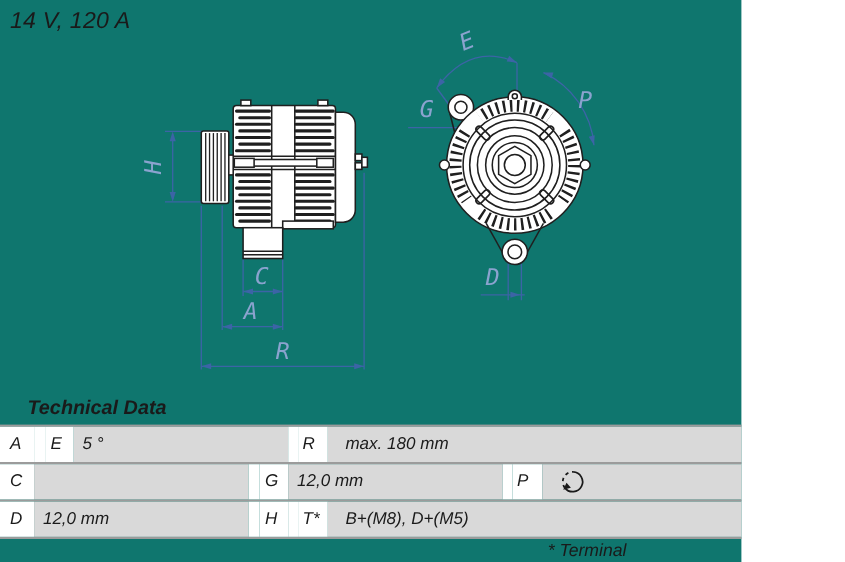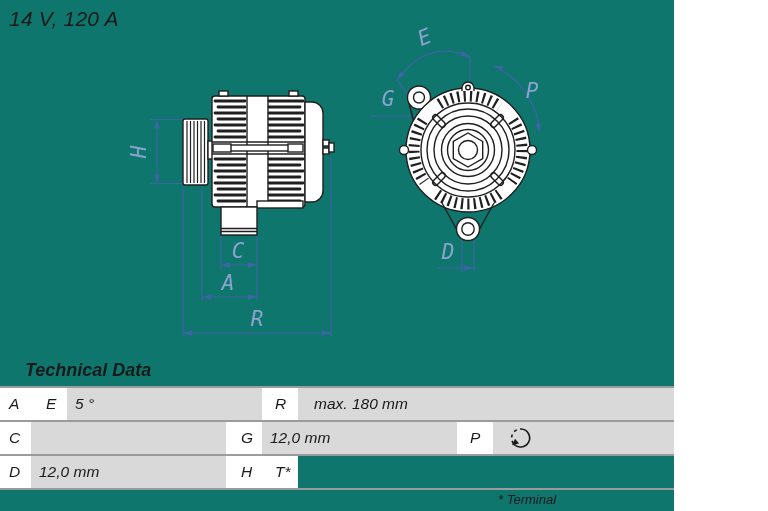"B+(M8), D+(M5)" div.vc { html: none -> <div>B+(M8), D+(M5)</div> }
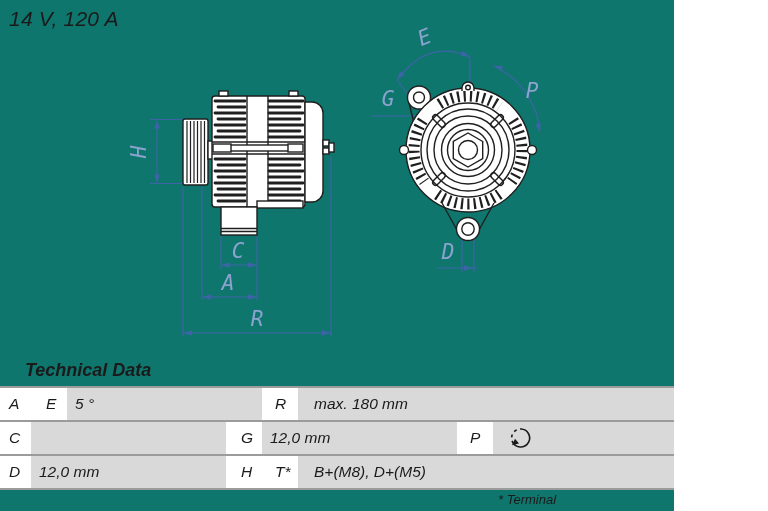"* Terminal" .footnote { font-size: 13px -> 16px }
